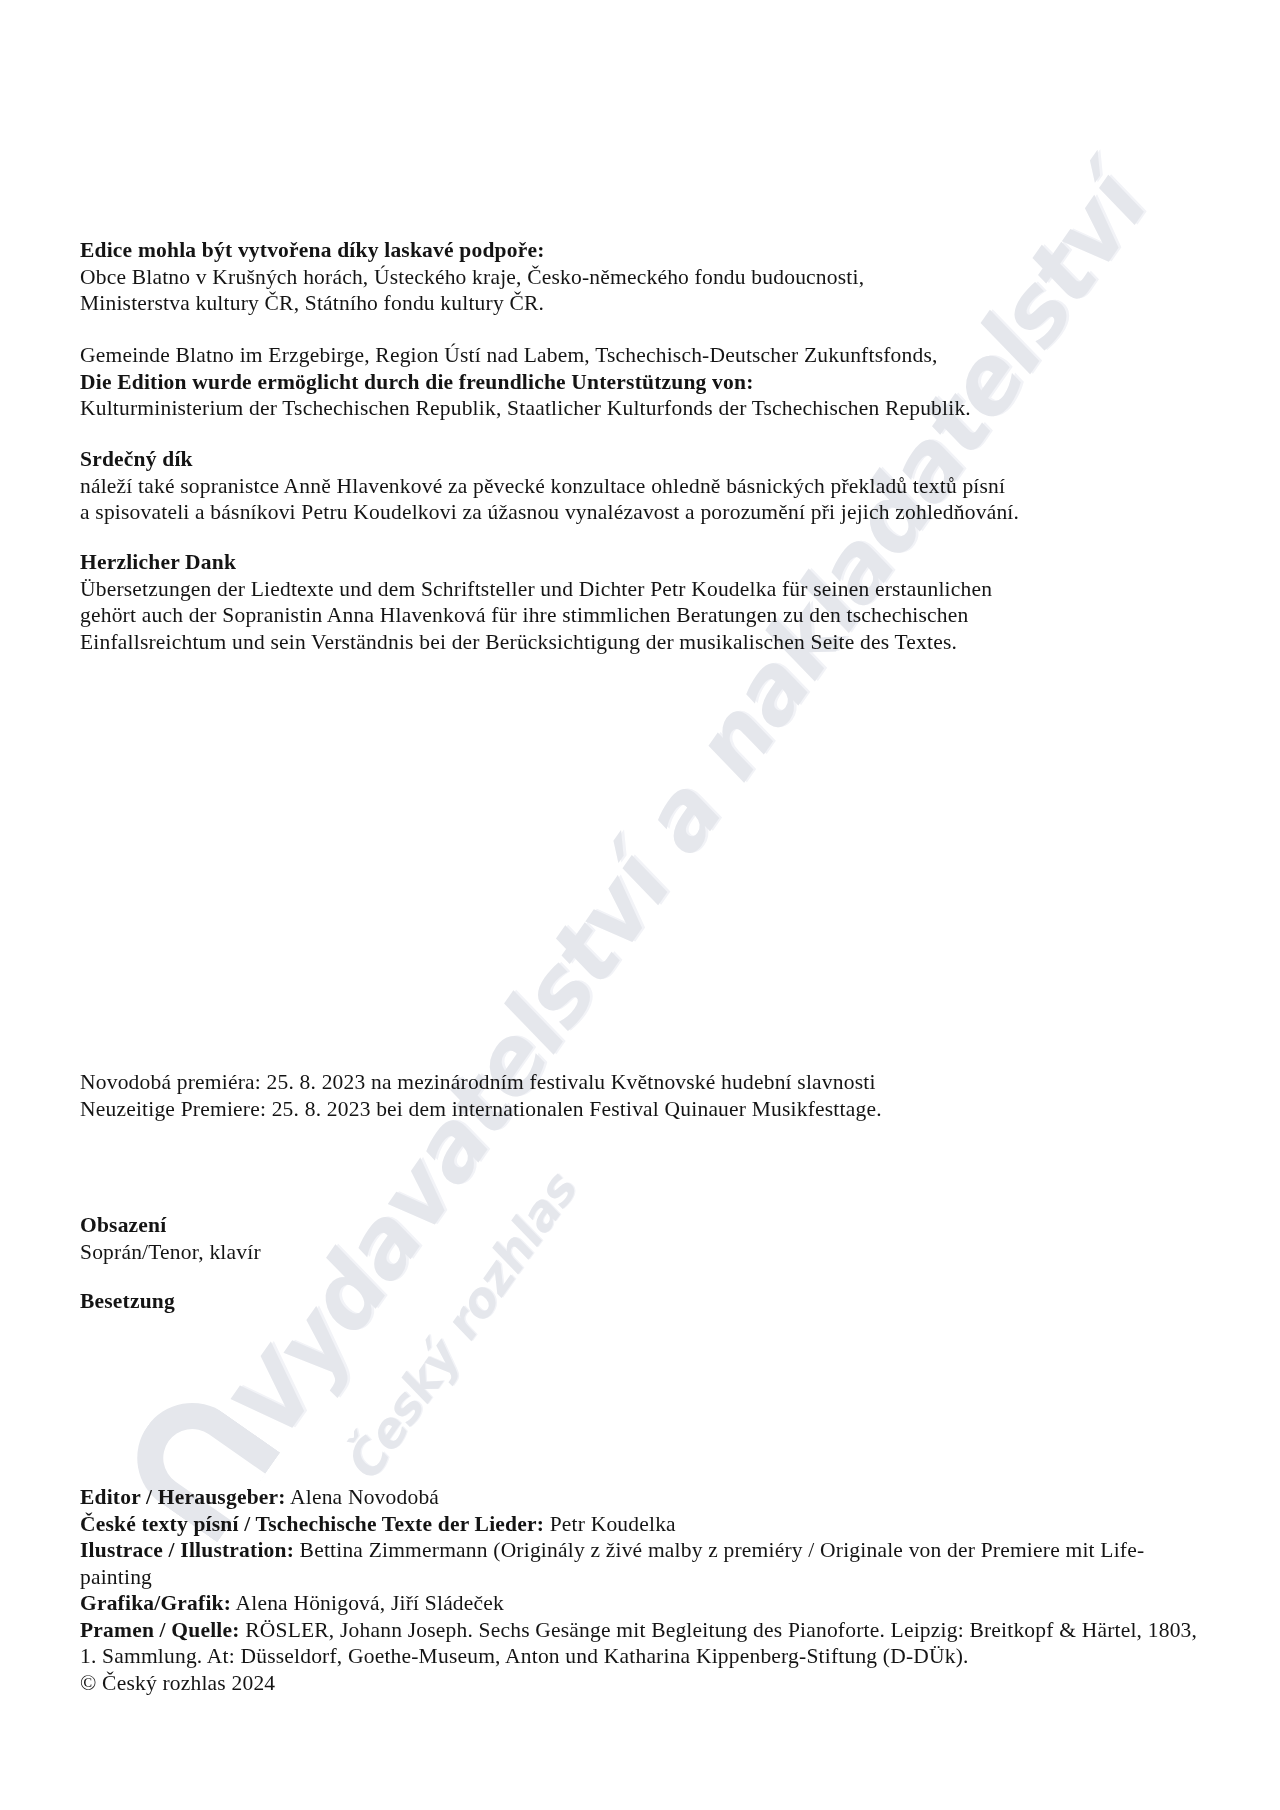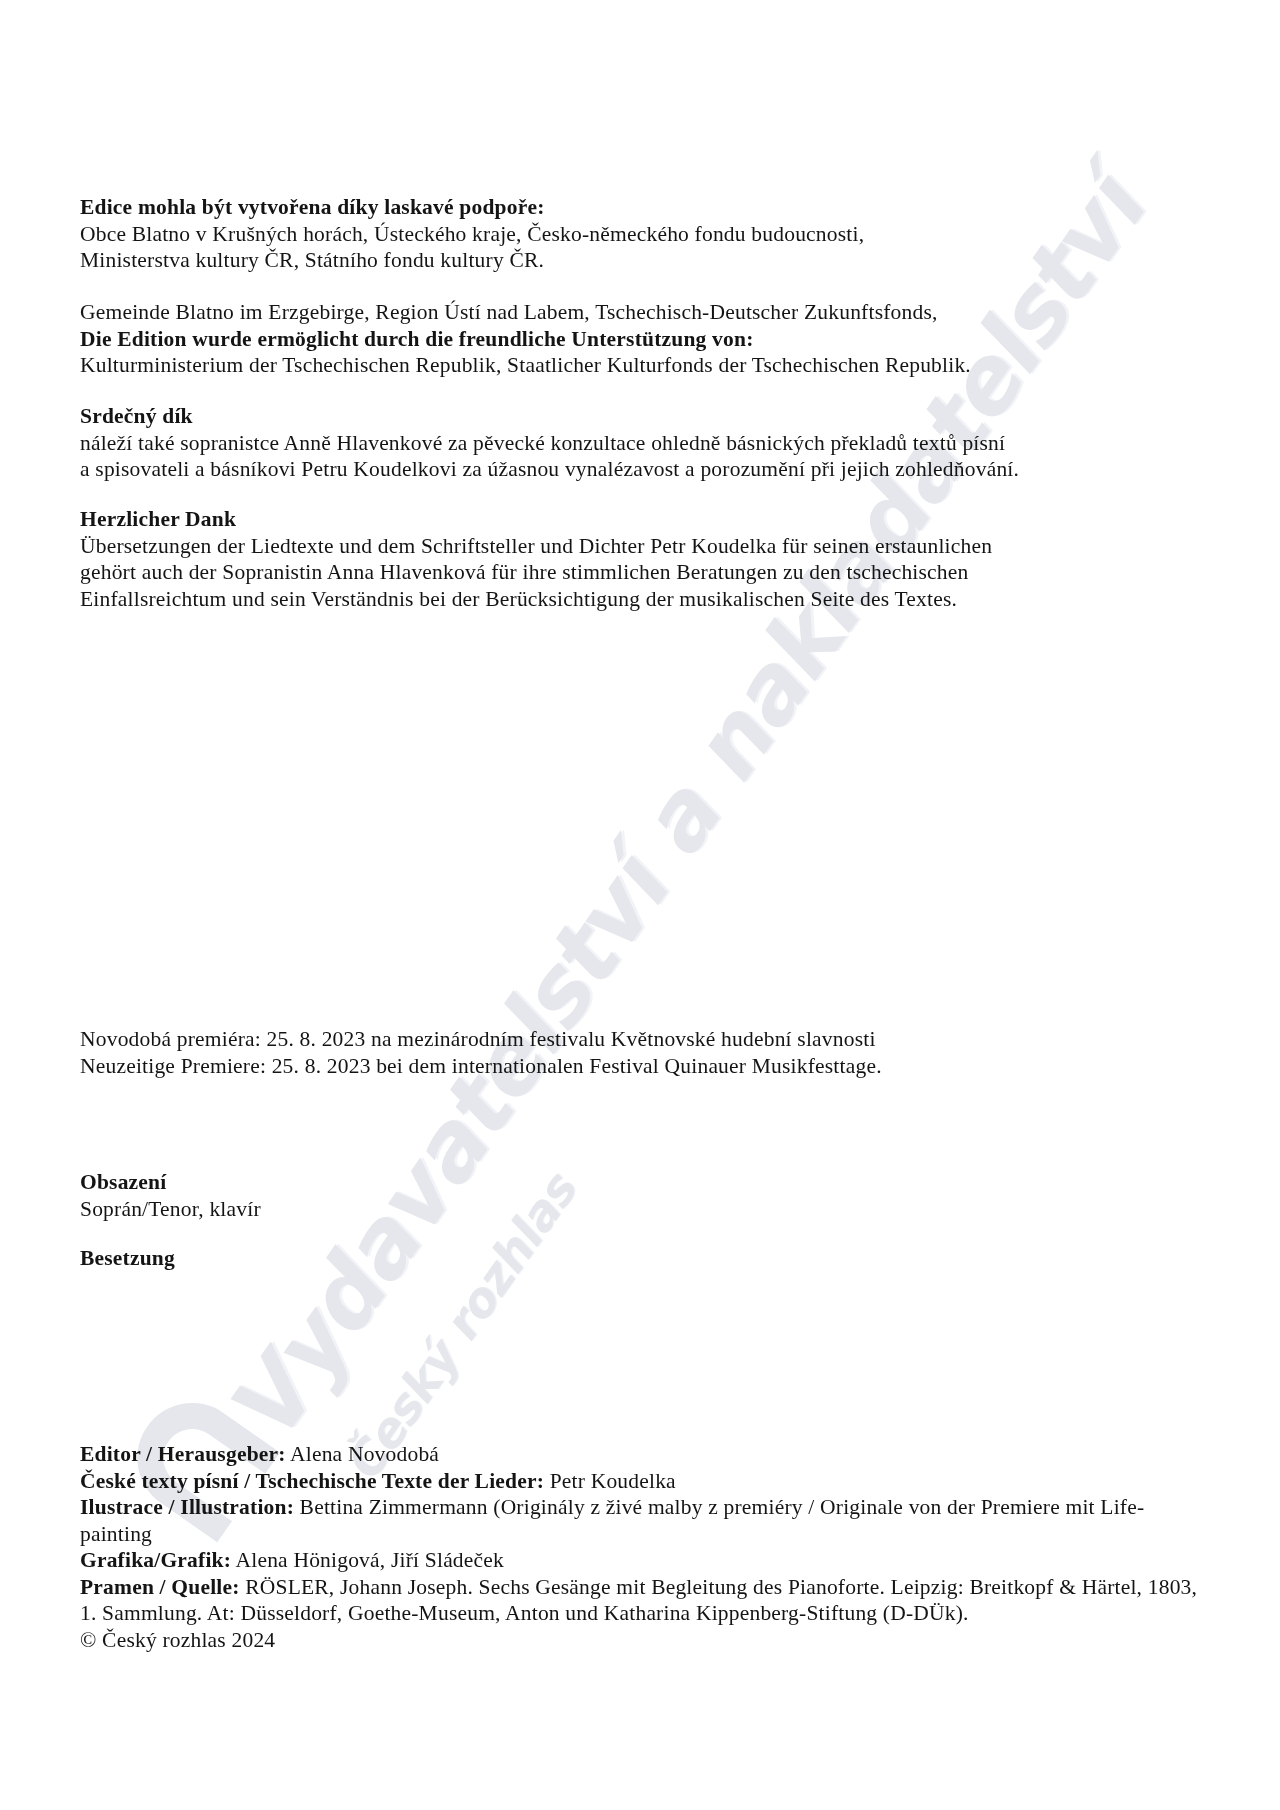"Edice mohla být vytvořena díky" .content { margin-top: none -> 43px }
